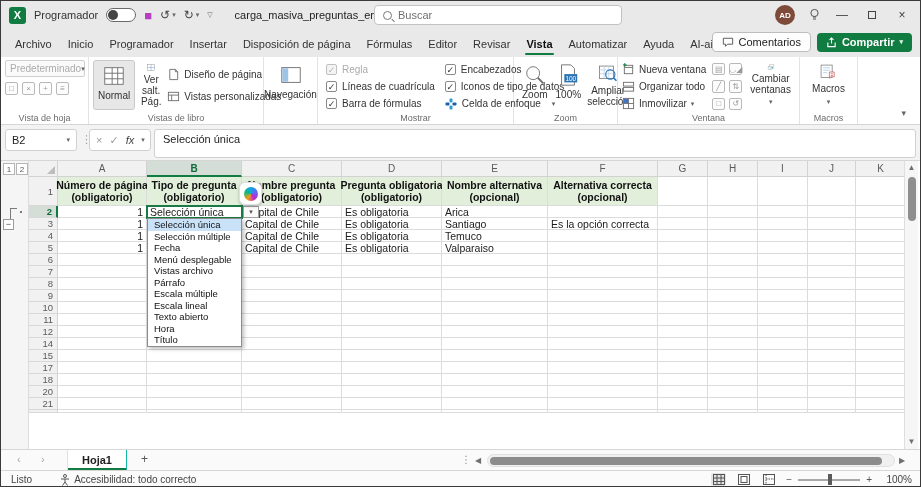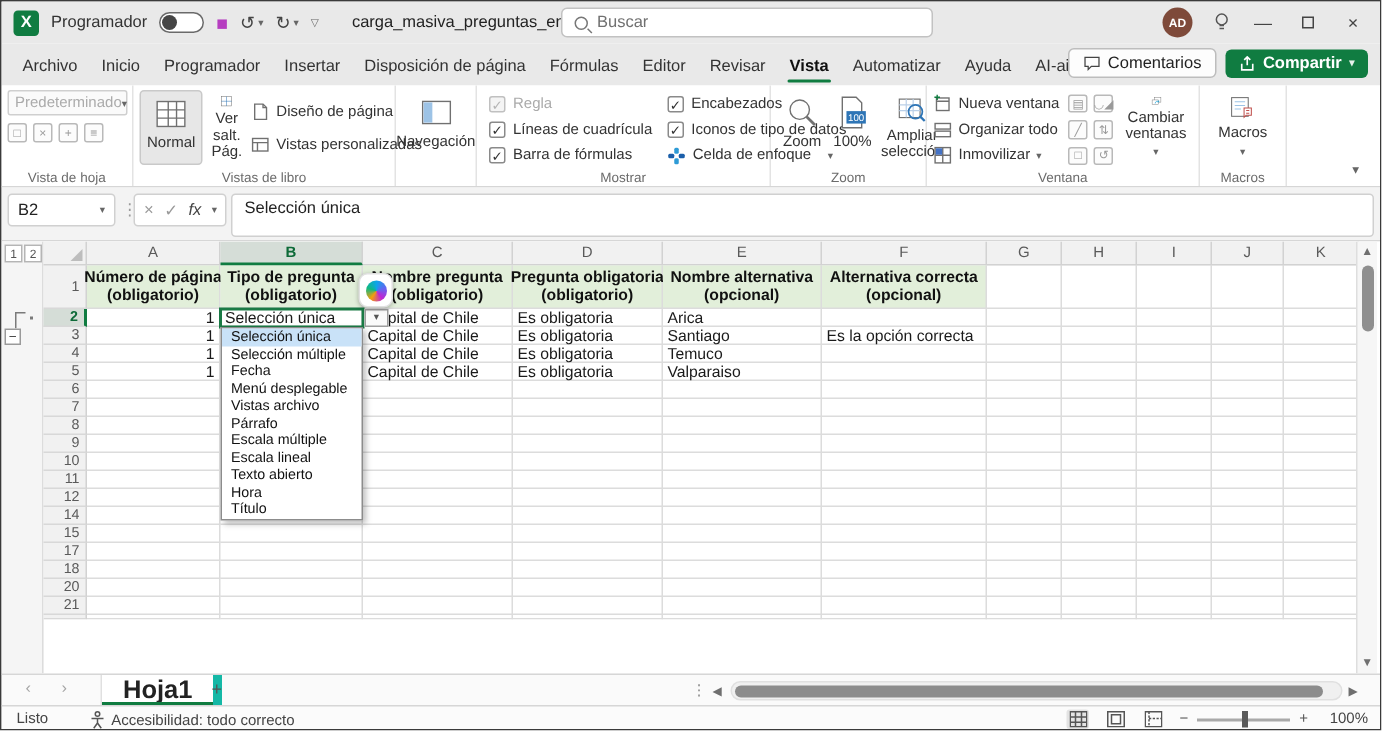"Hoja1" .sheet-tab { border-right: 6px solid #14b8a6 -> 1px solid #14b8a6; font-size: 17px -> 11px }
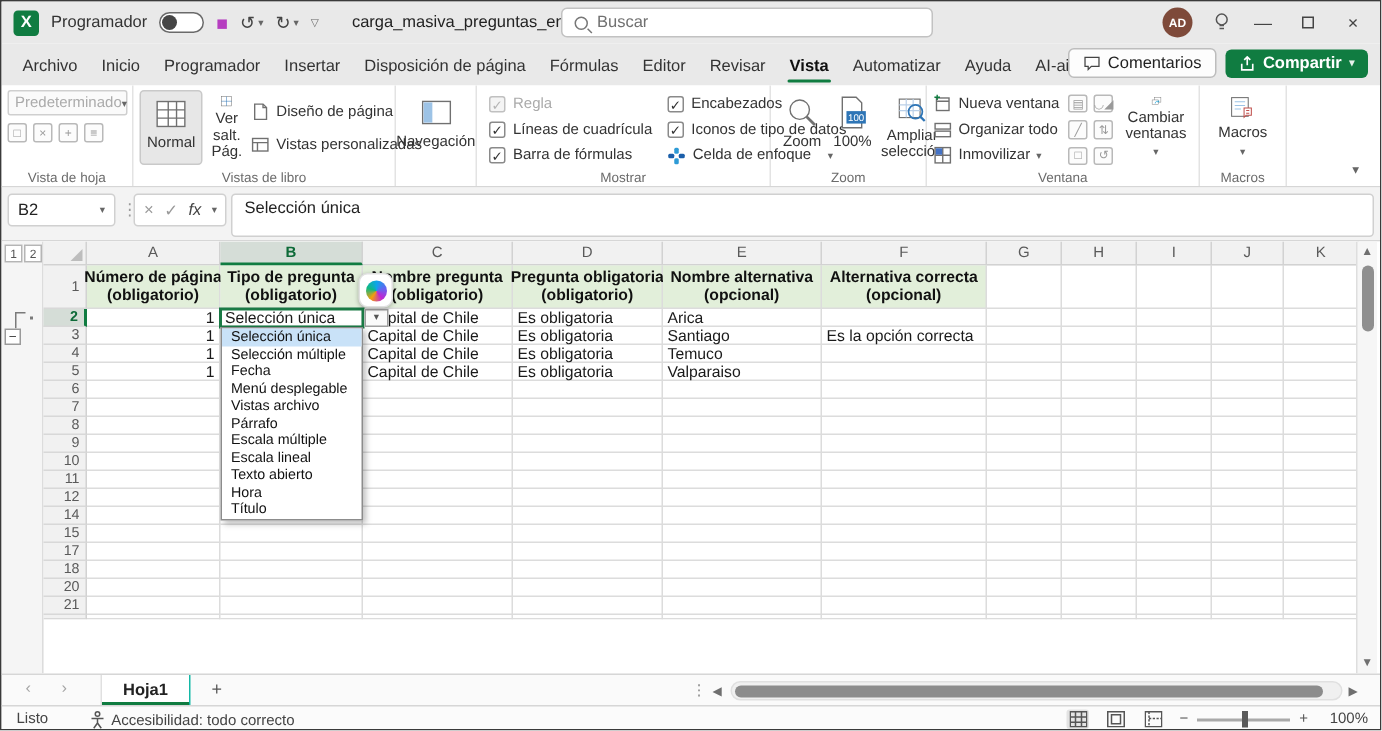"Accesibilidad: todo correcto" .sb-access { align-items: flex-end -> center }
